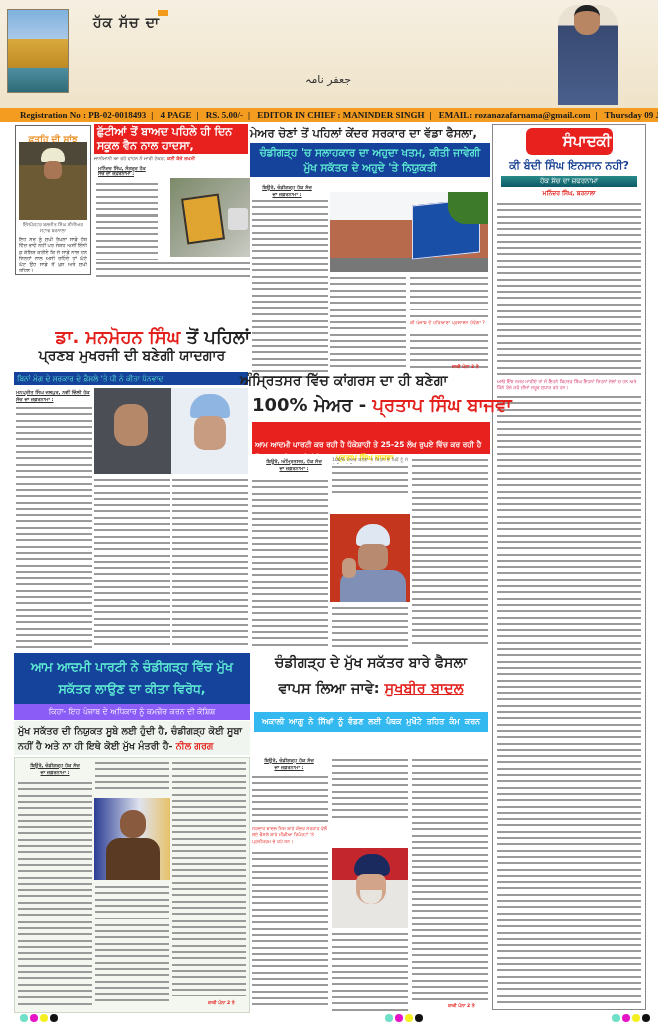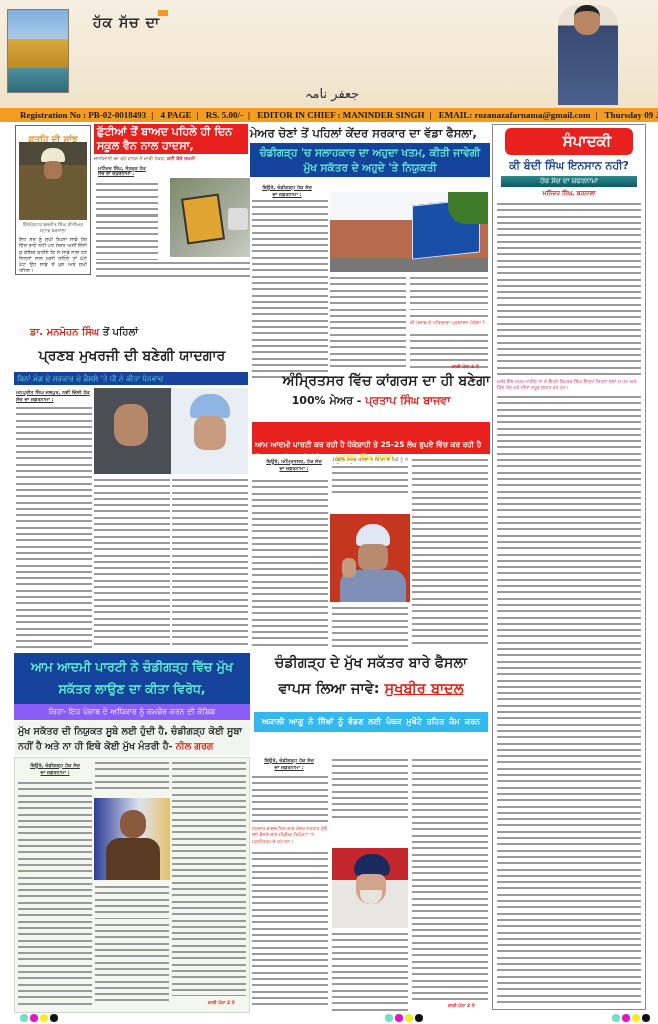"جعفر نامہ" .brand-urdu { font-size: 13px -> 11px; top: 86px -> 73px }
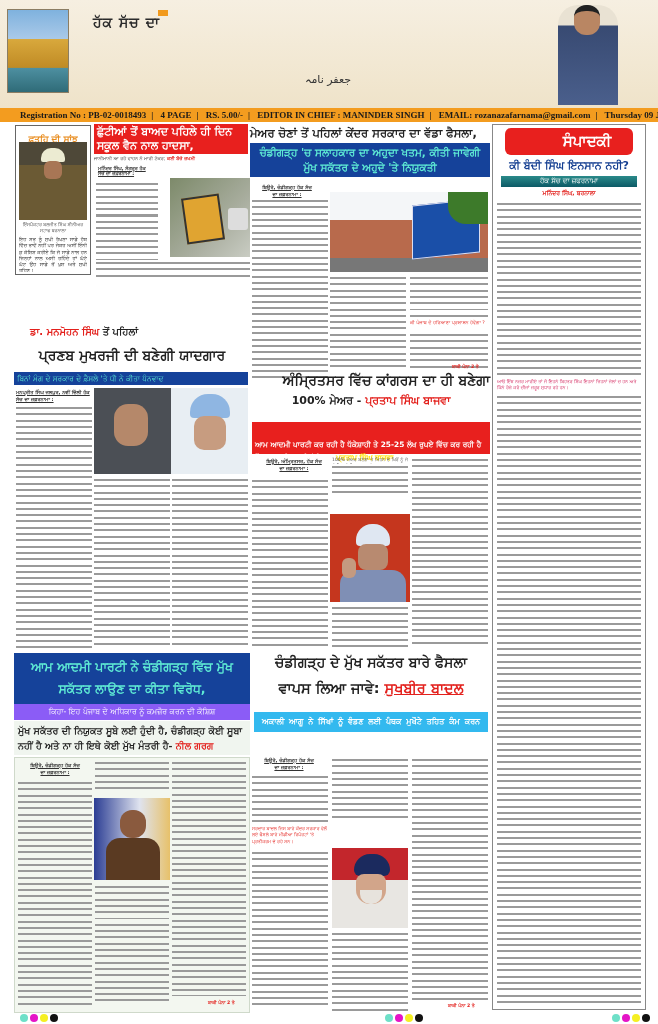"ਸੰਪਾਦਕੀ" div { width: 128px -> 87px }
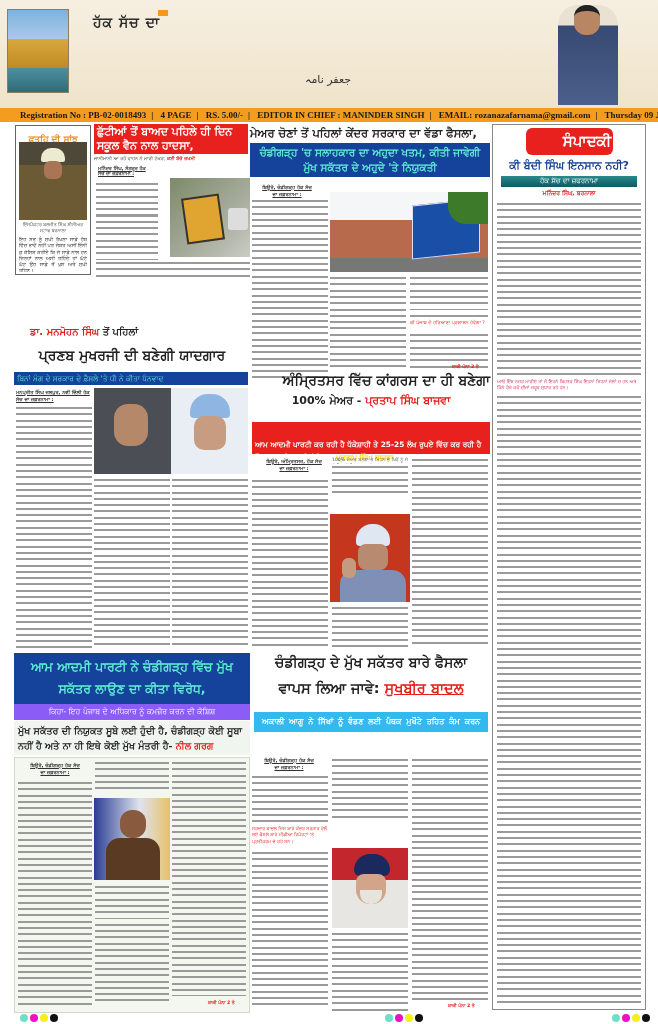"ਡਾ. ਮਨਮੋਹਨ ਸਿੰਘ ਤੋਂ ਪਹਿਲਾਂ" div.box { font-size: 10px -> 18px; text-align: left -> right }
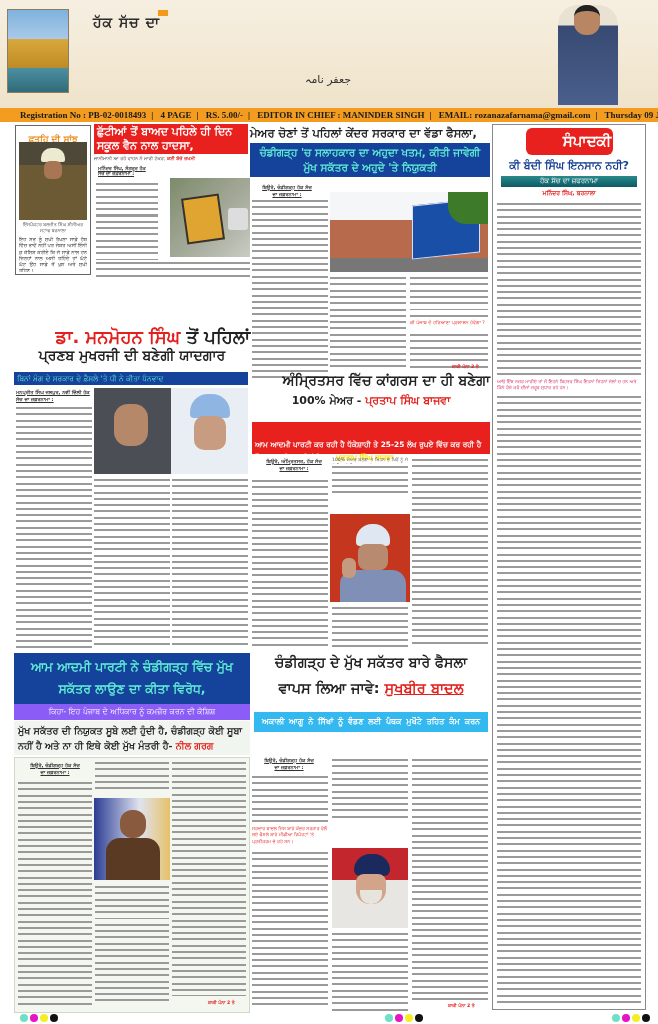"ਅੰਮ੍ਰਿਤਸਰ ਵਿੱਚ ਕਾਂਗਰਸ ਦਾ ਹੀ" div.box { left: 252px -> 240px; text-align: right -> left }
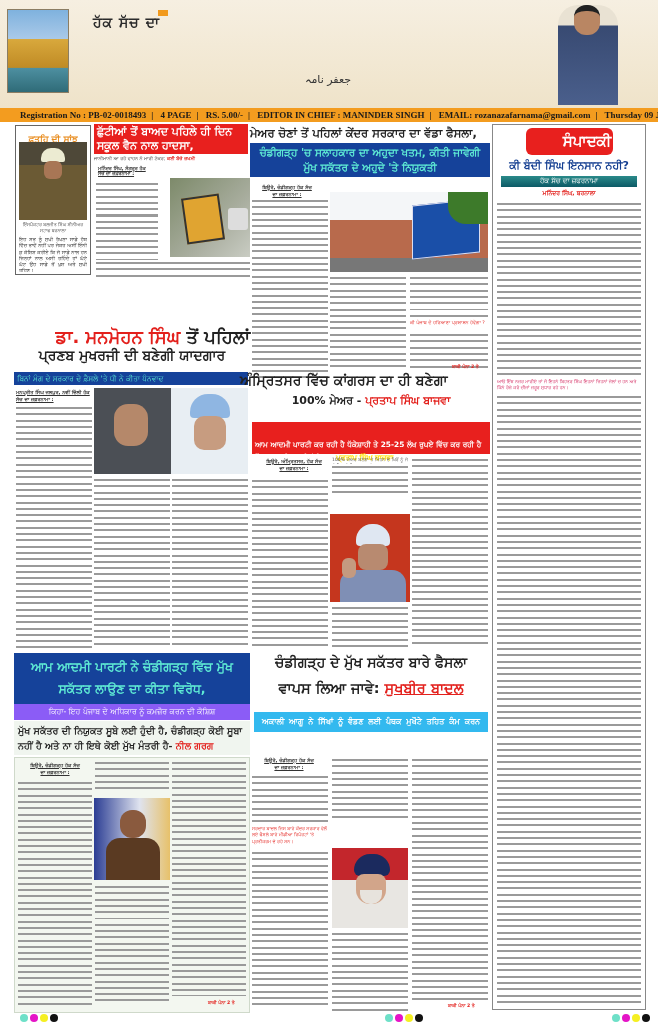"100% ਮੇਅਰ - ਪ੍ਰਤਾਪ ਸਿੰਘ" div.box { font-size: 11px -> 18px; text-align: center -> right }
